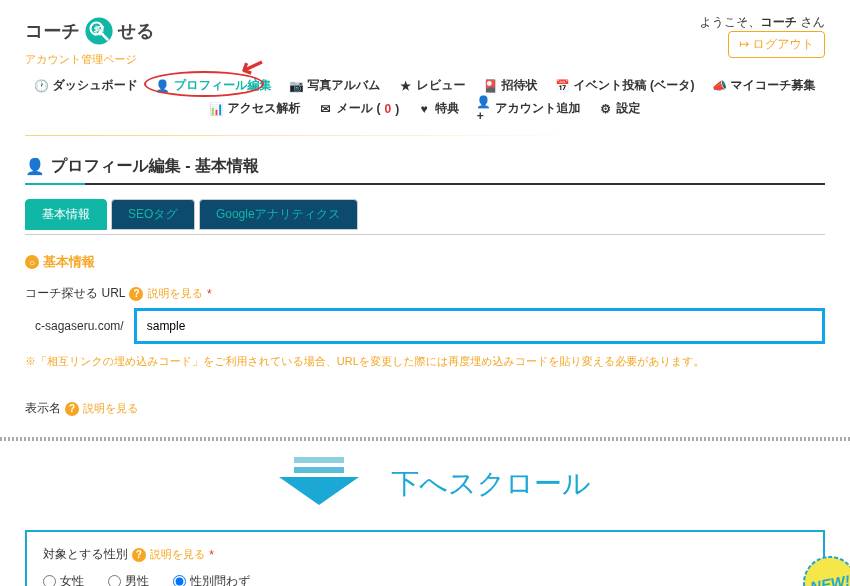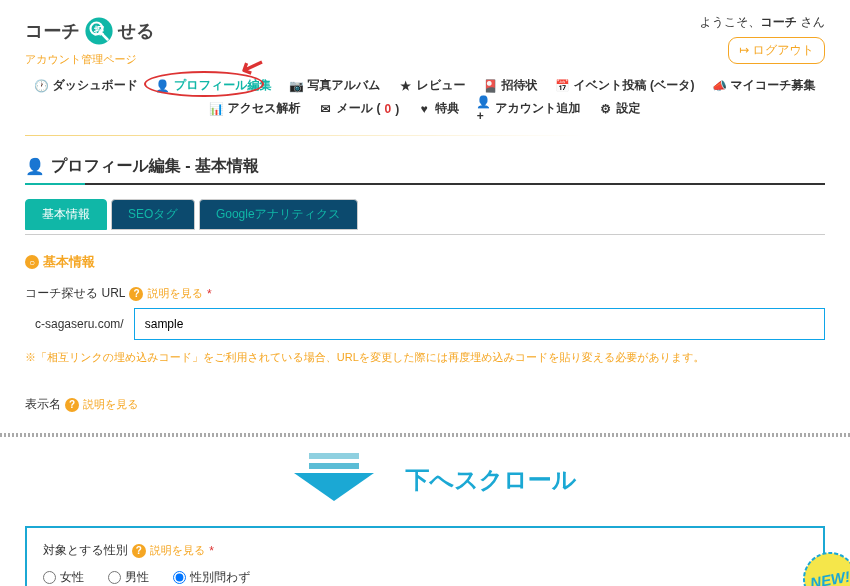"↦ ログアウト" .logout-btn { border-radius: 9px -> 4px; margin-top: 6px -> none }
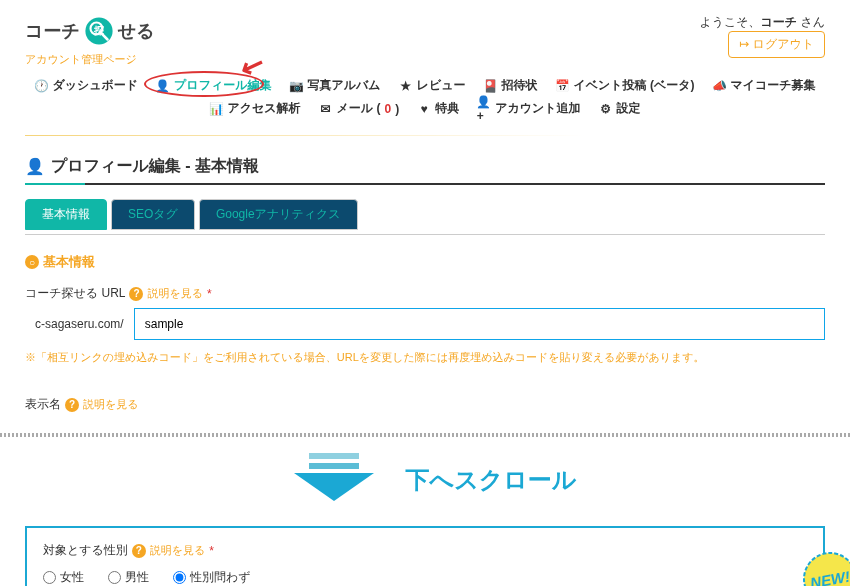"sample" .url-input { border: 1px solid #0ea5e9 -> 3px solid #0ea5e9 }
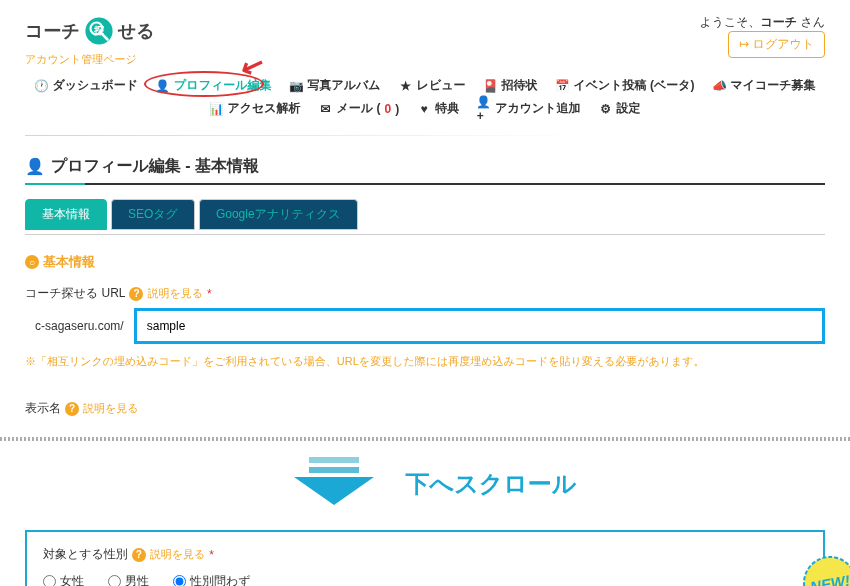"下へスクロール" .scroll-text { font-size: 24px -> 28px; font-weight: bold -> normal }
